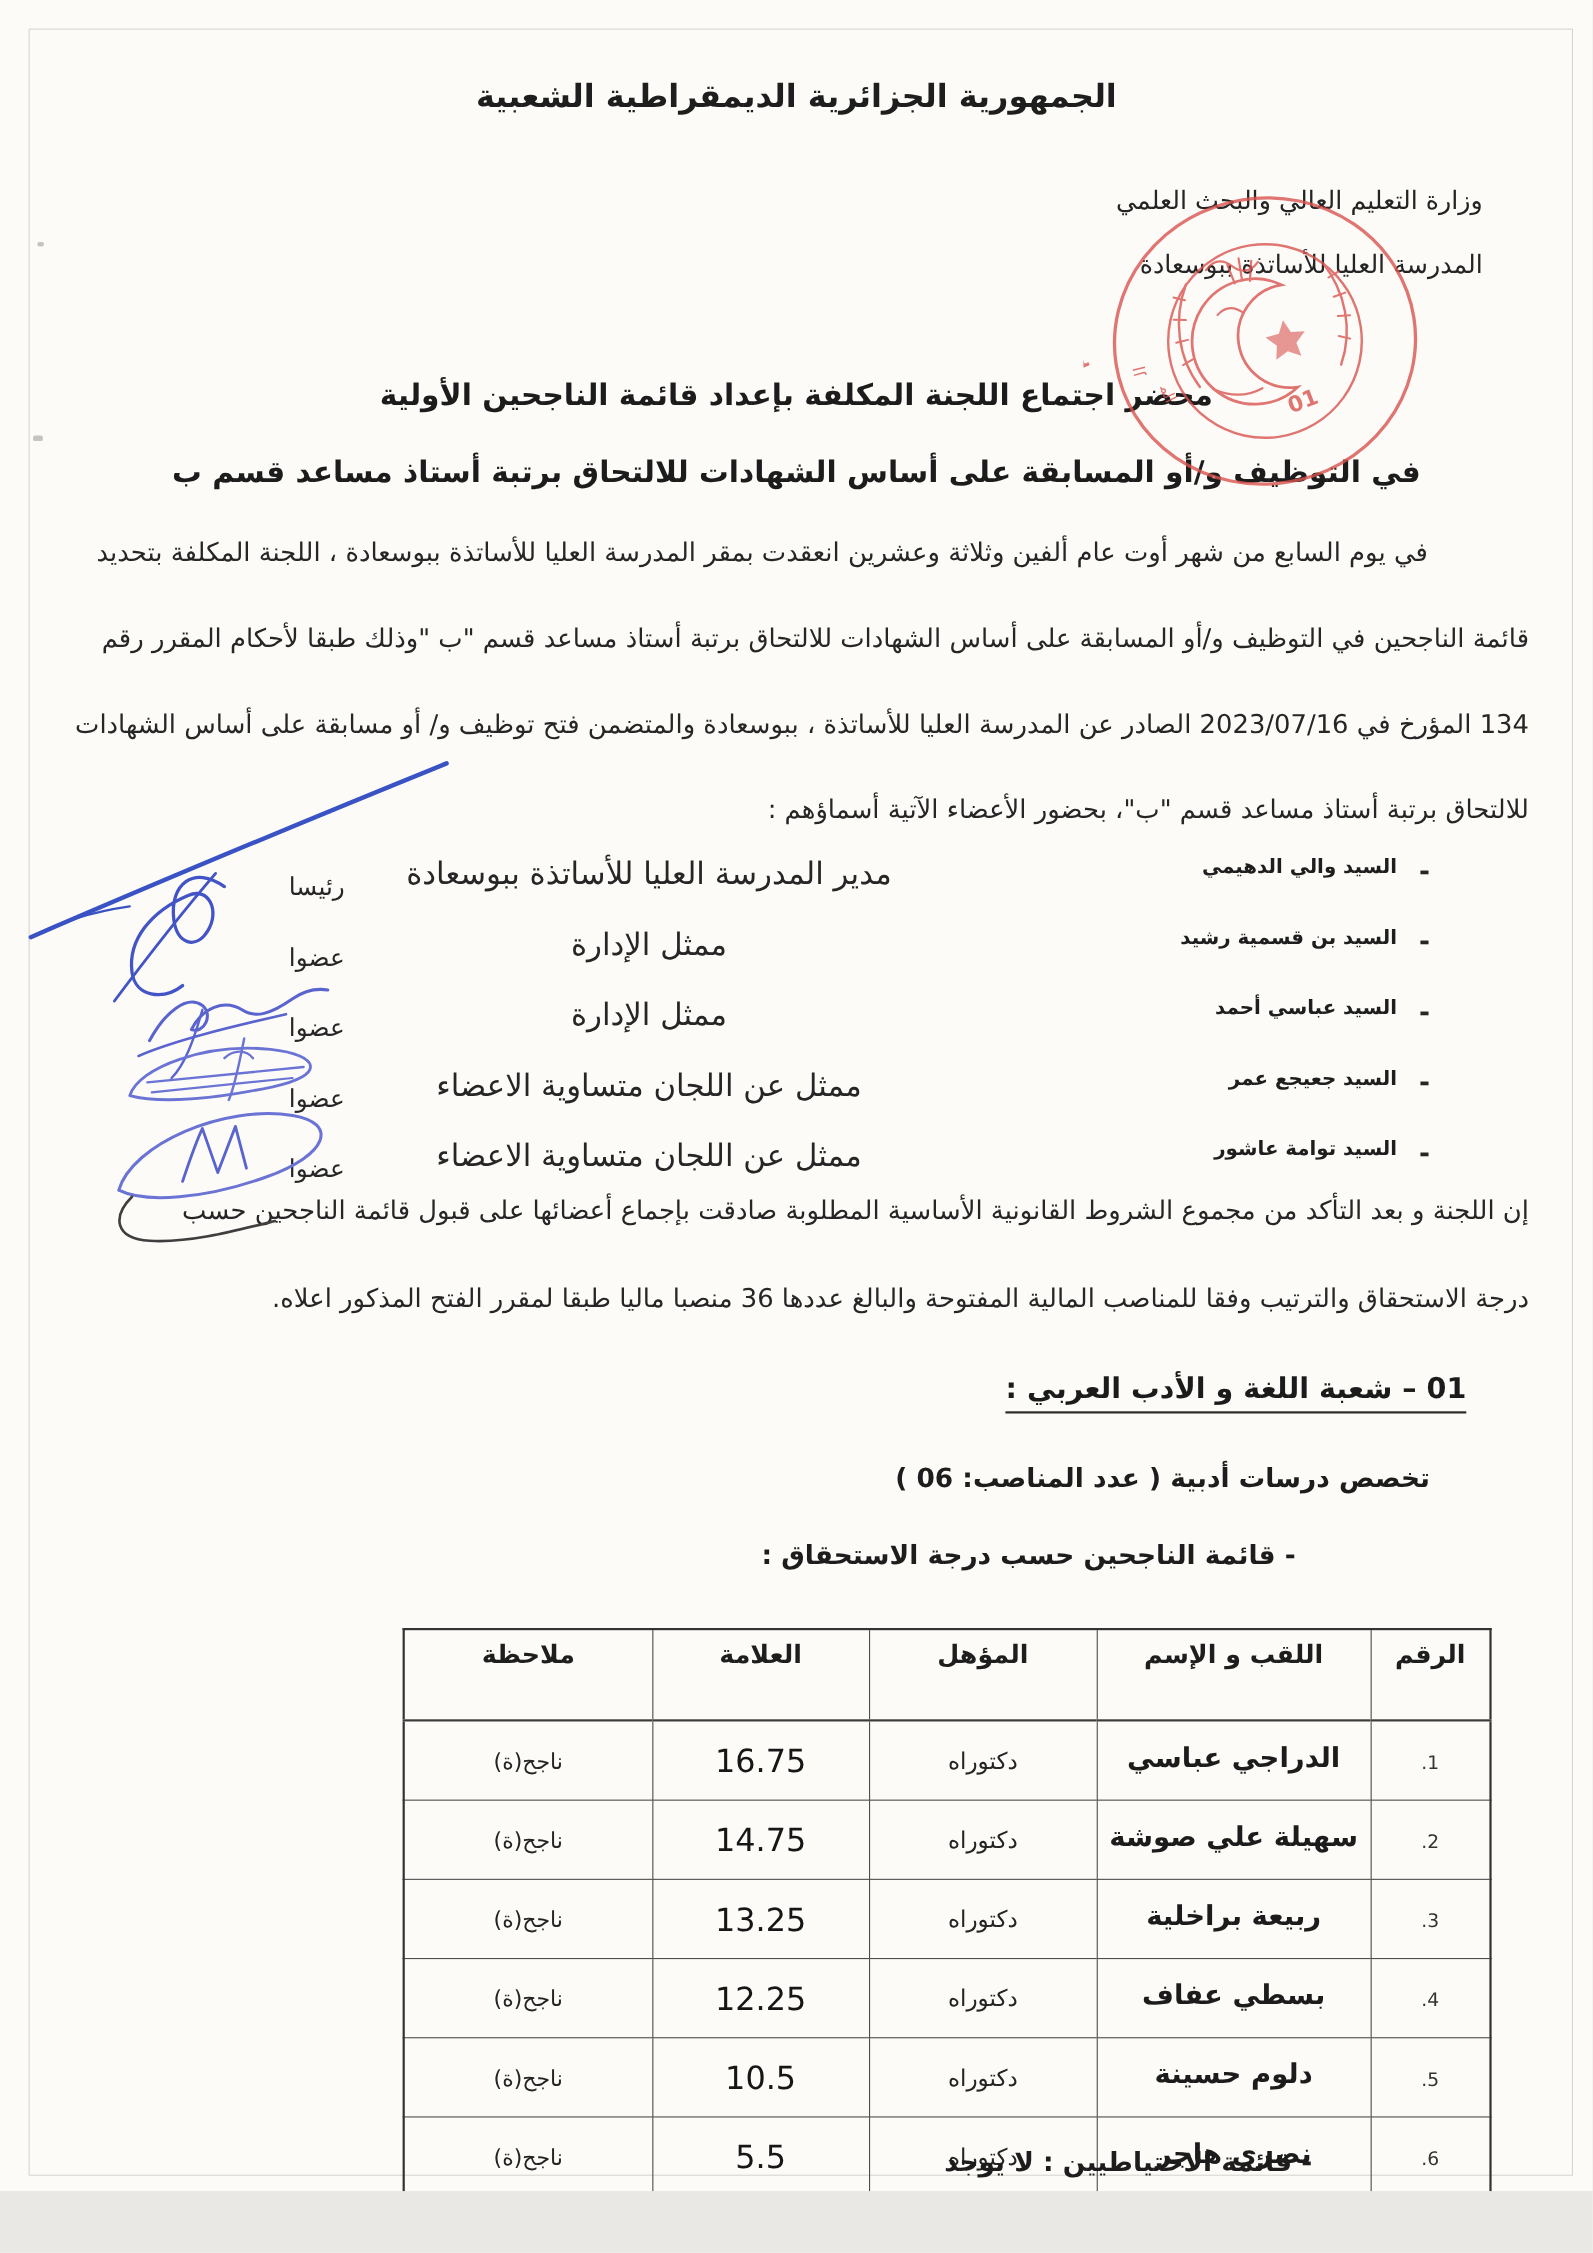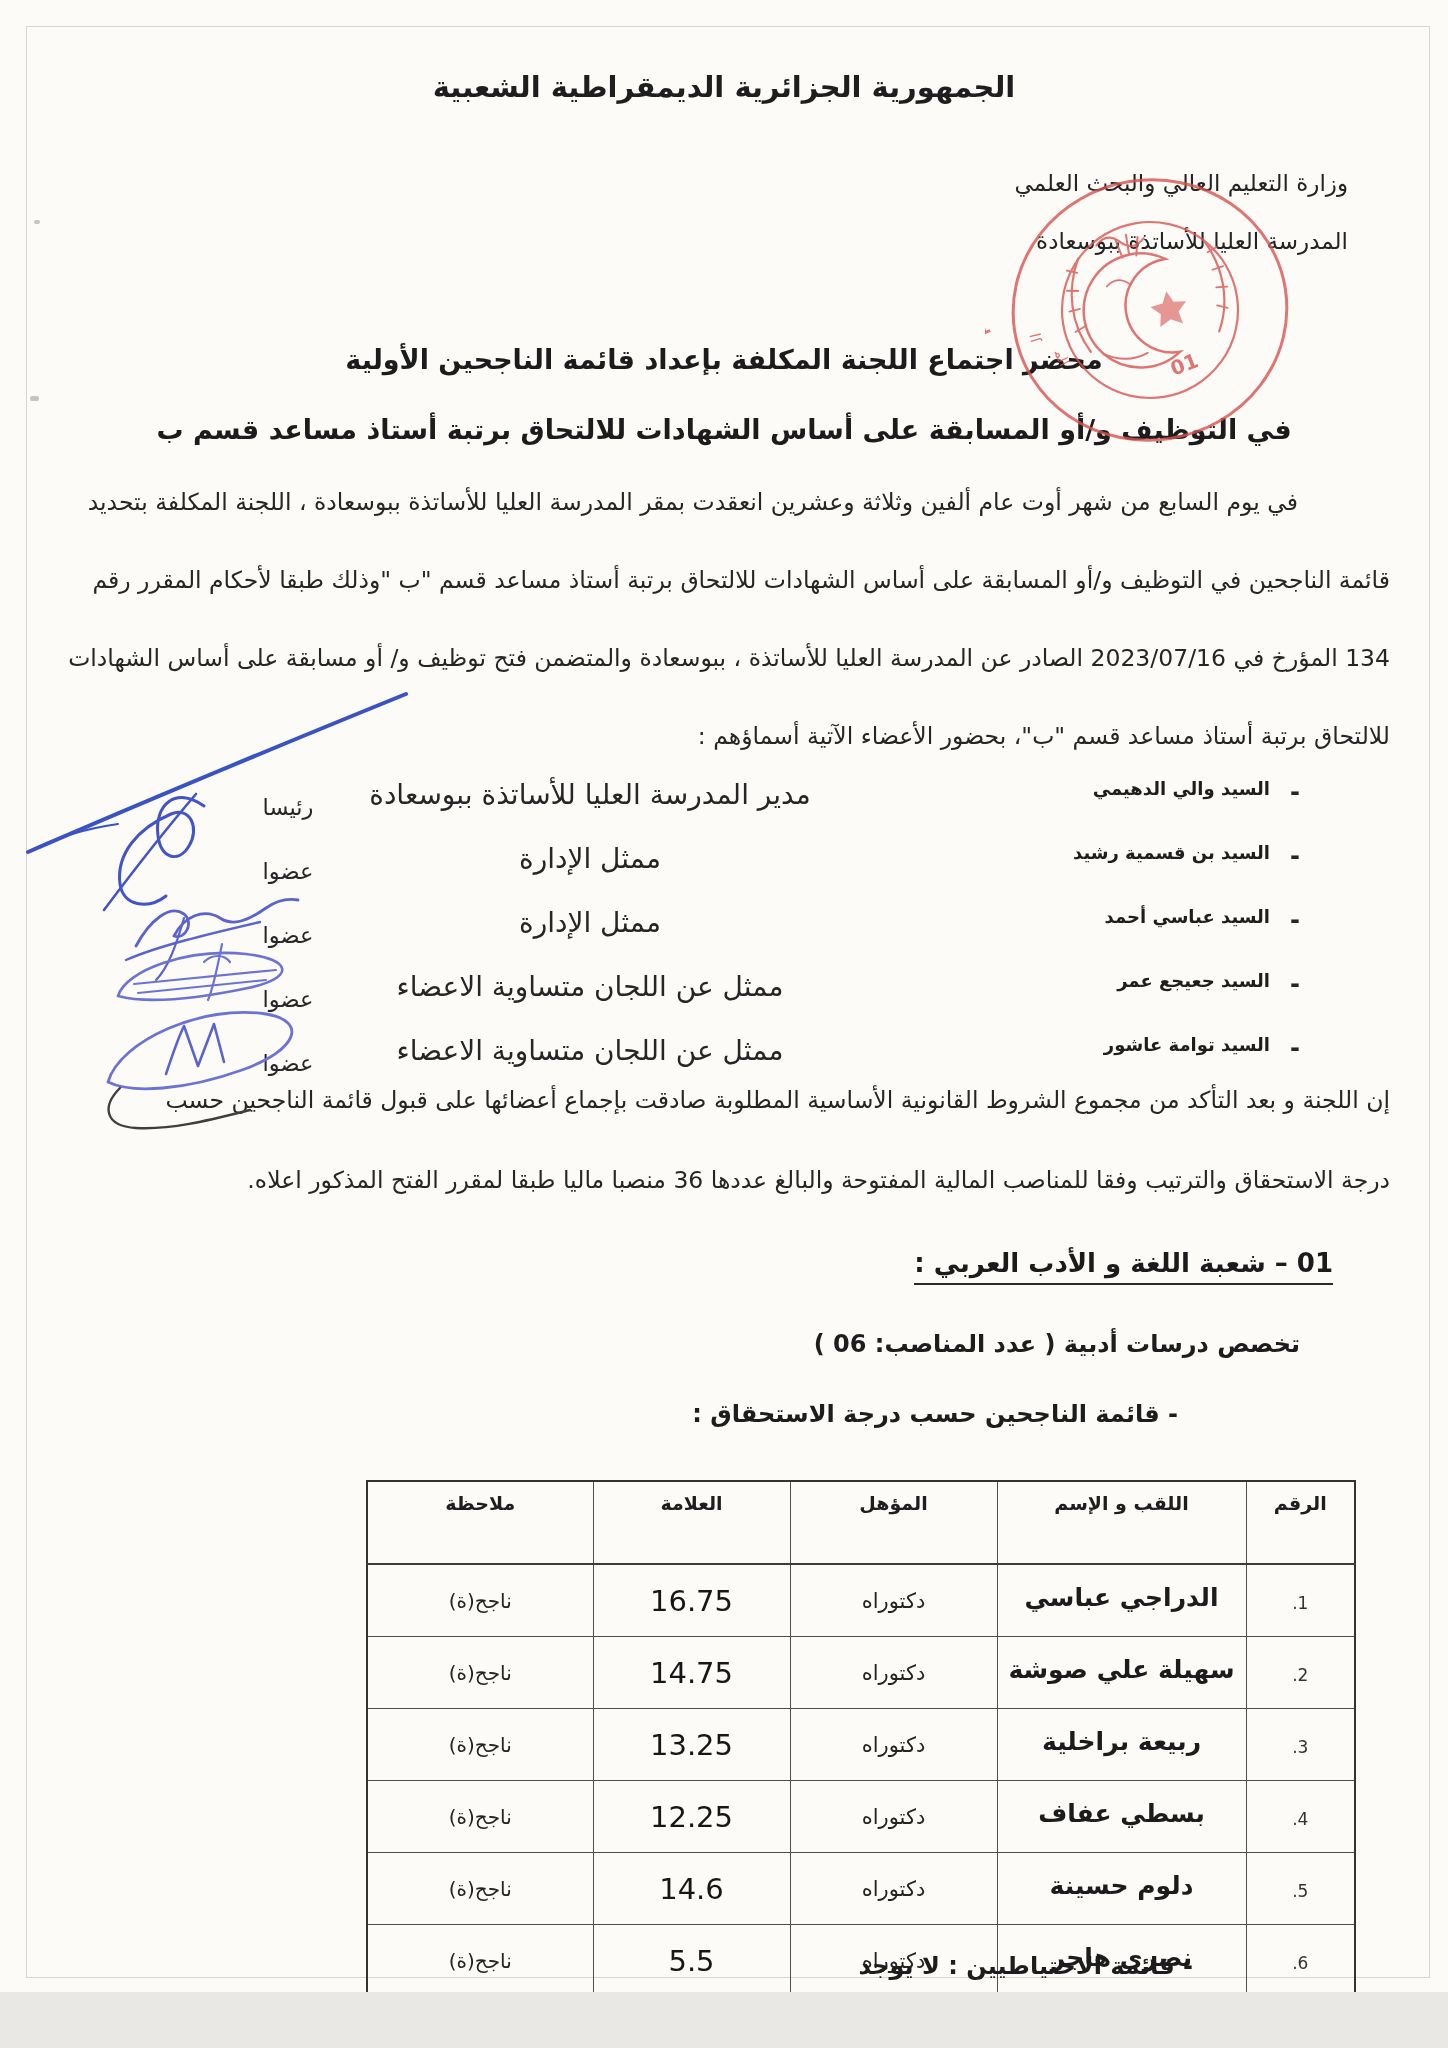"ملاحظة" table.results th { font-size: 19px -> 23px }
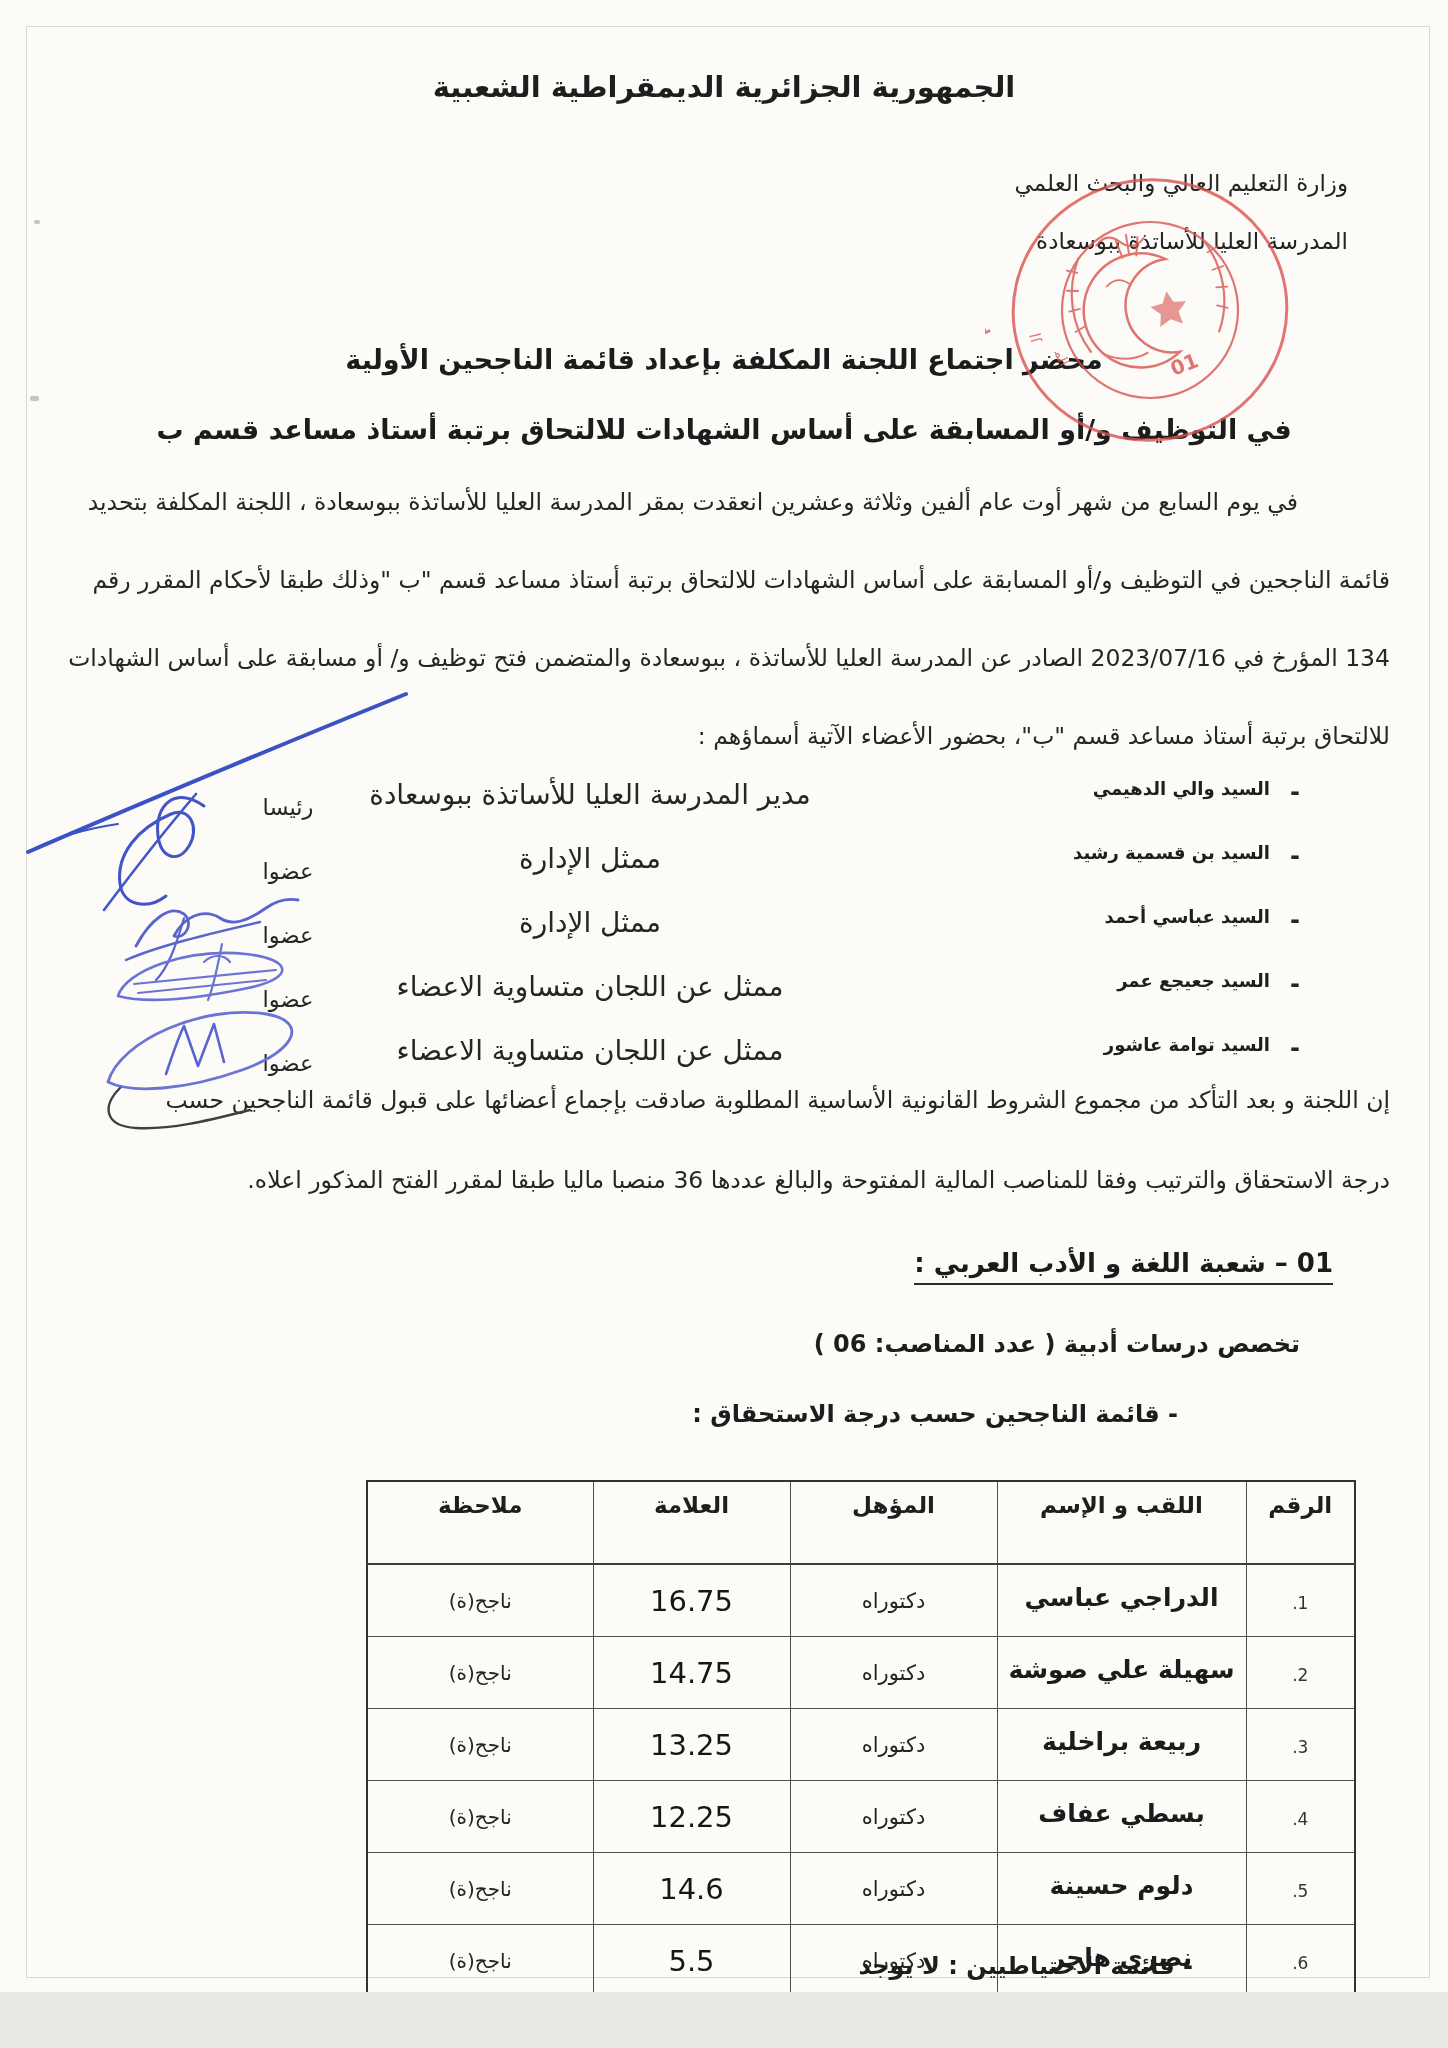"14.6" td.grade { text: 14.6 -> 10.5 }
